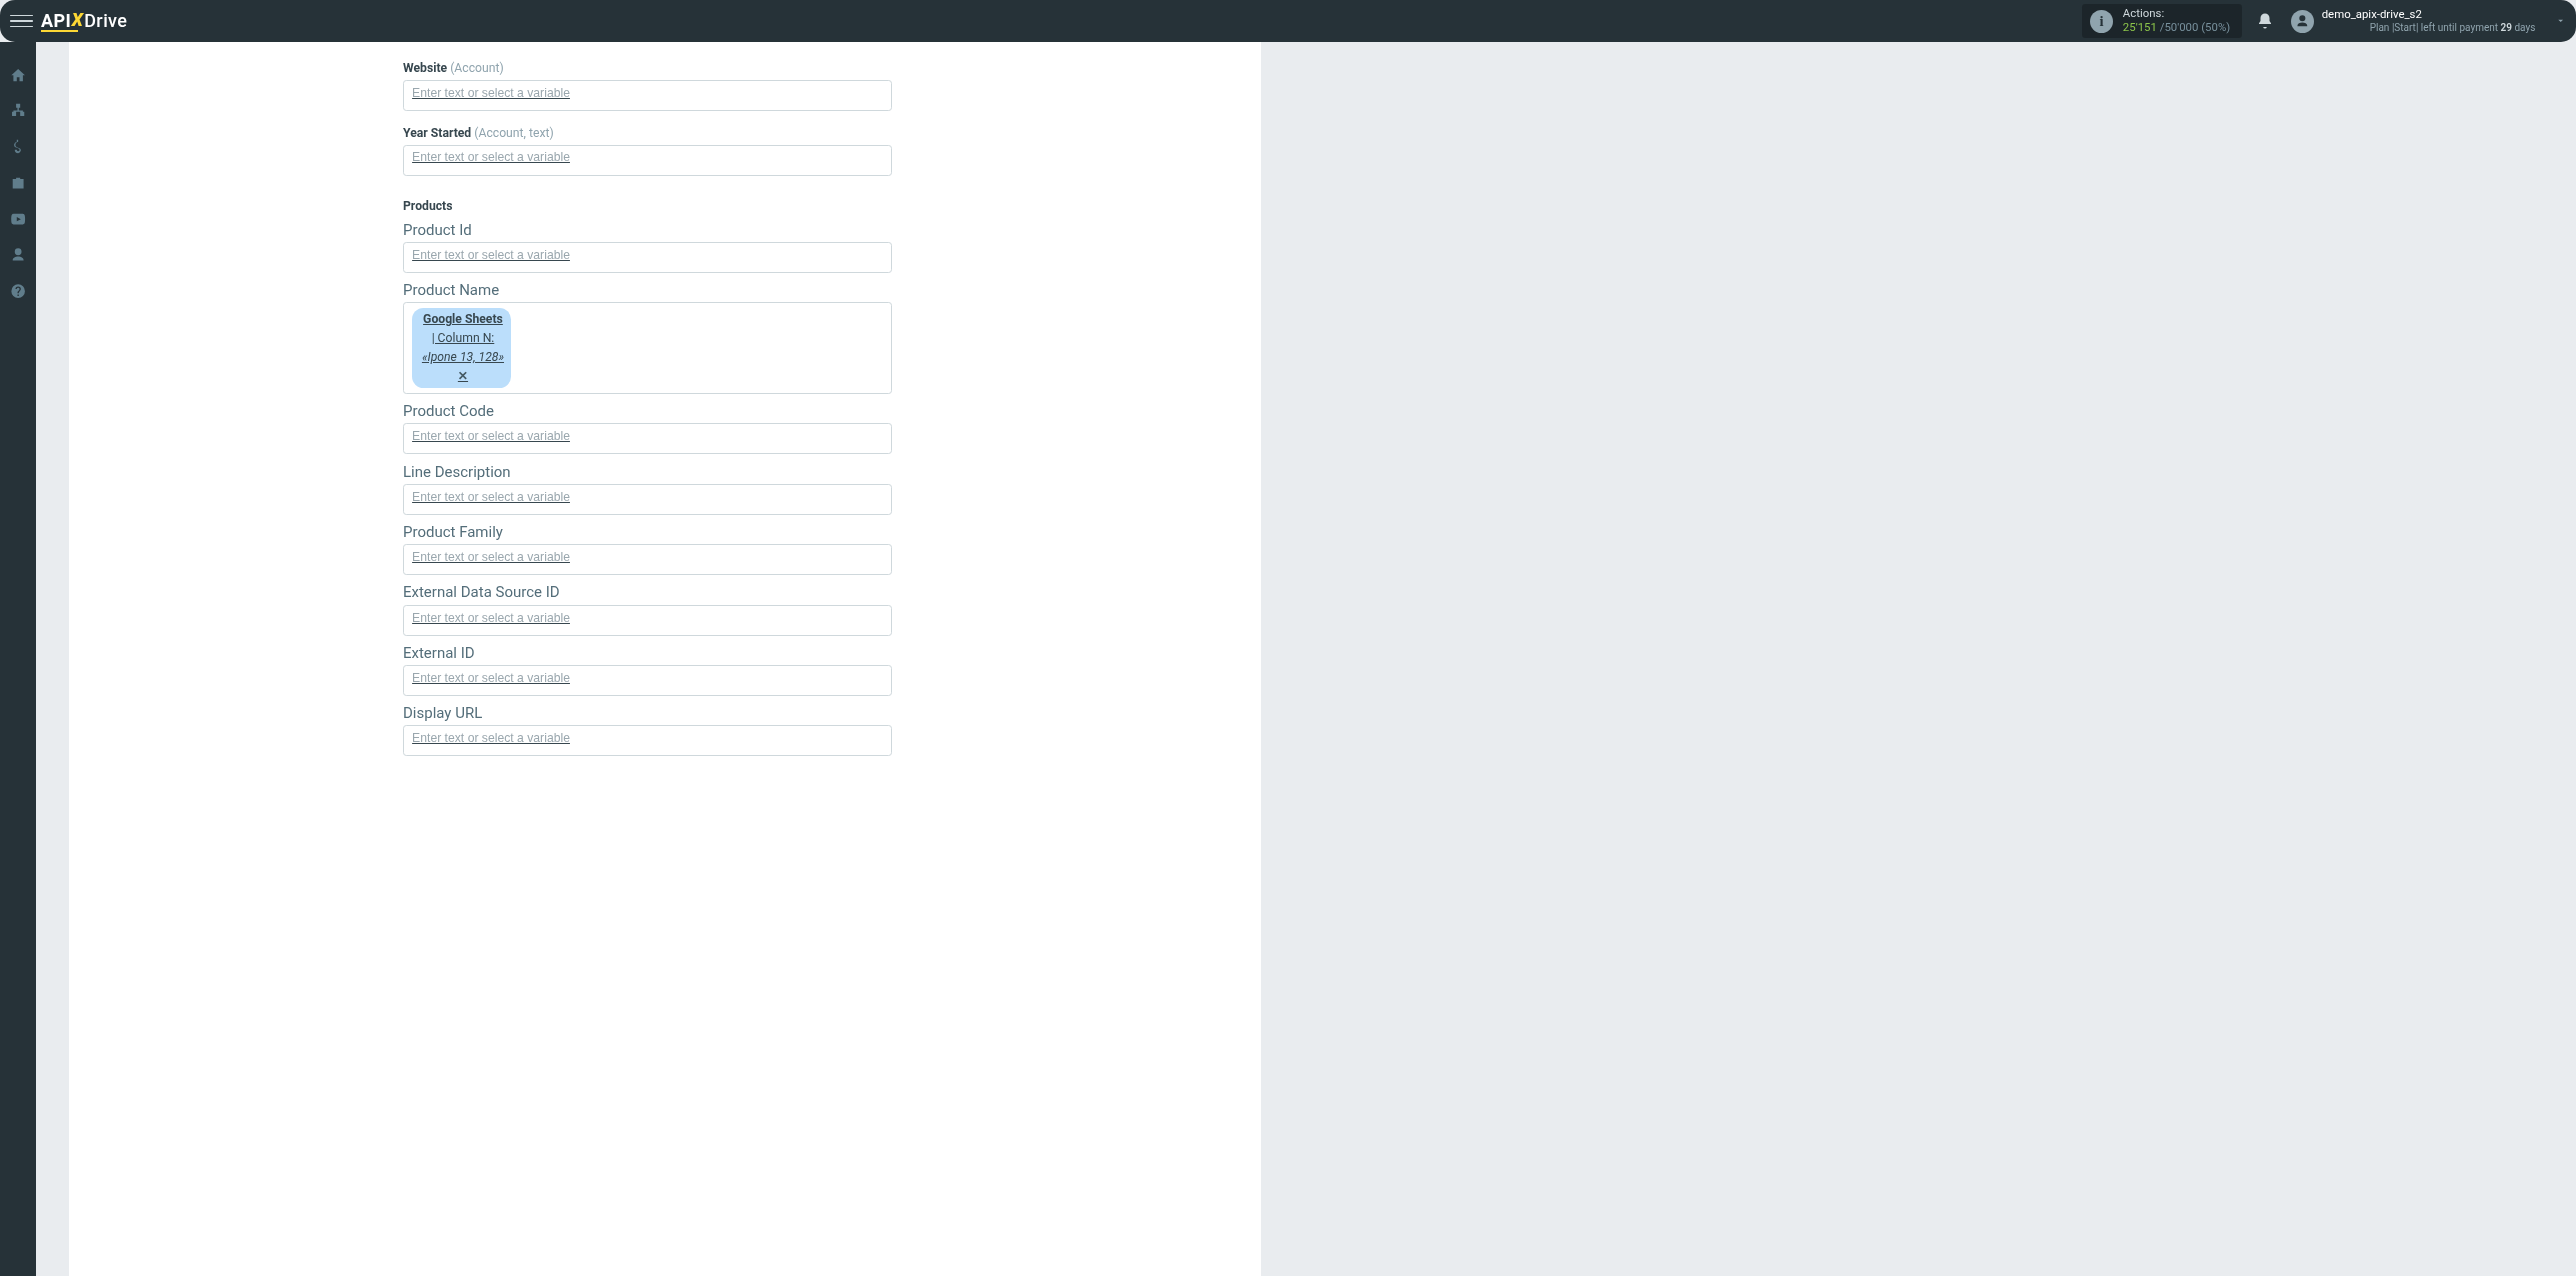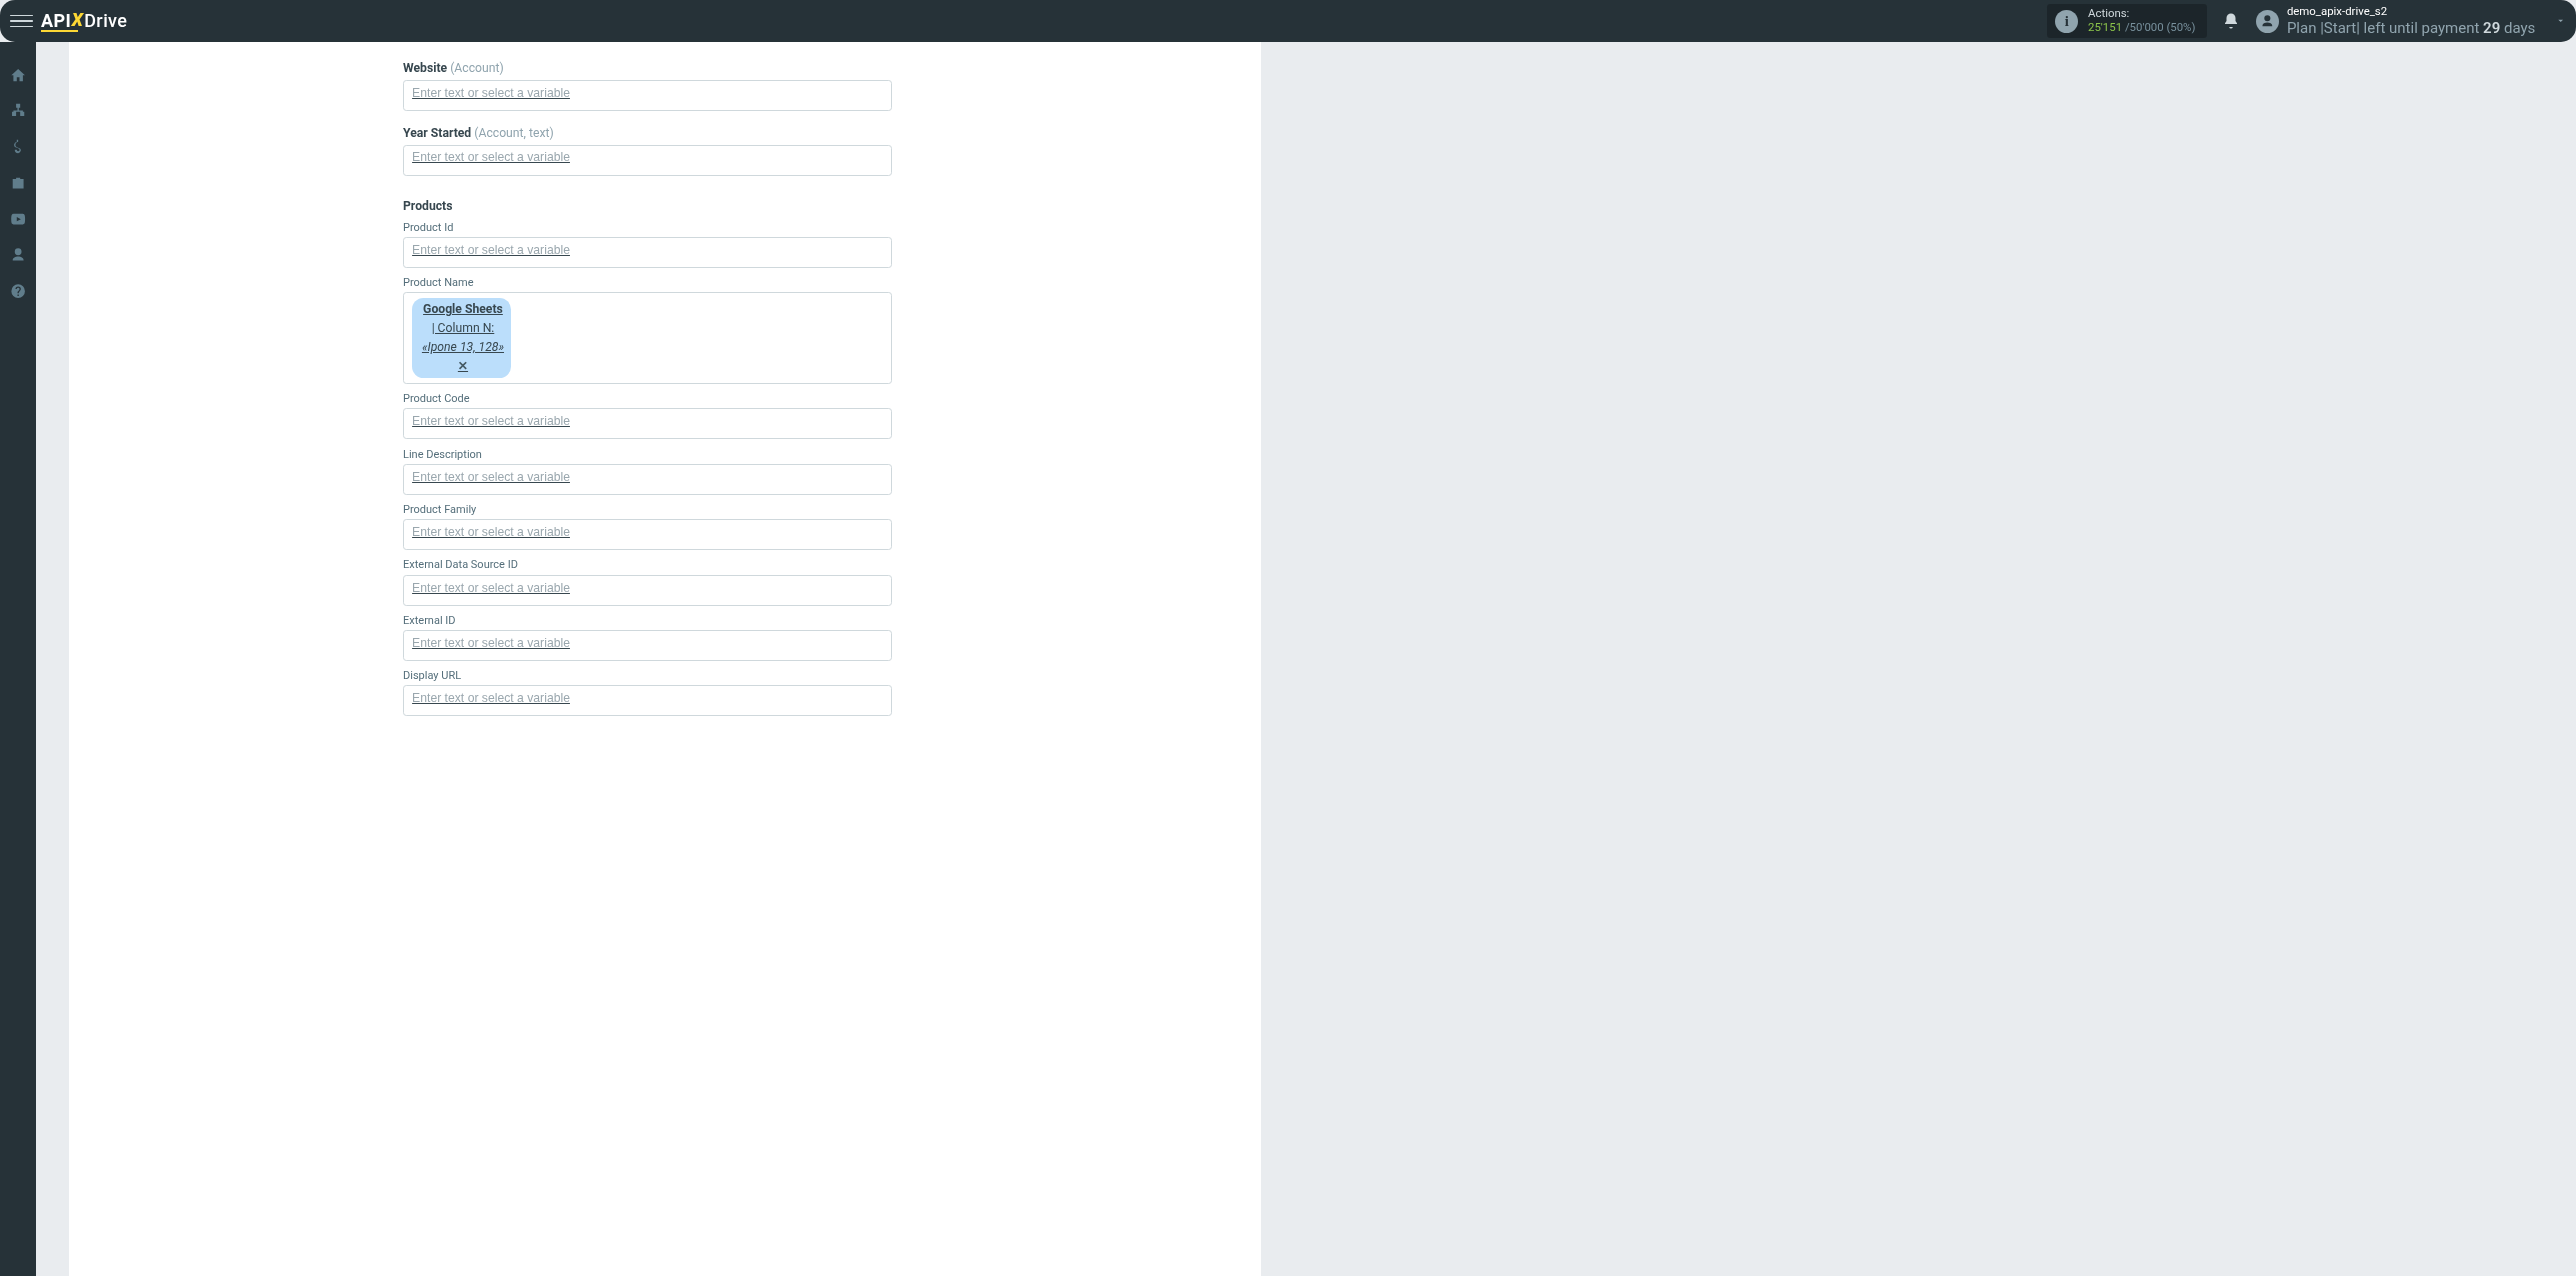"Plan |Start| left until payment" .user-text .plan { font-size: 15px -> 10px; margin-left: none -> 48px }
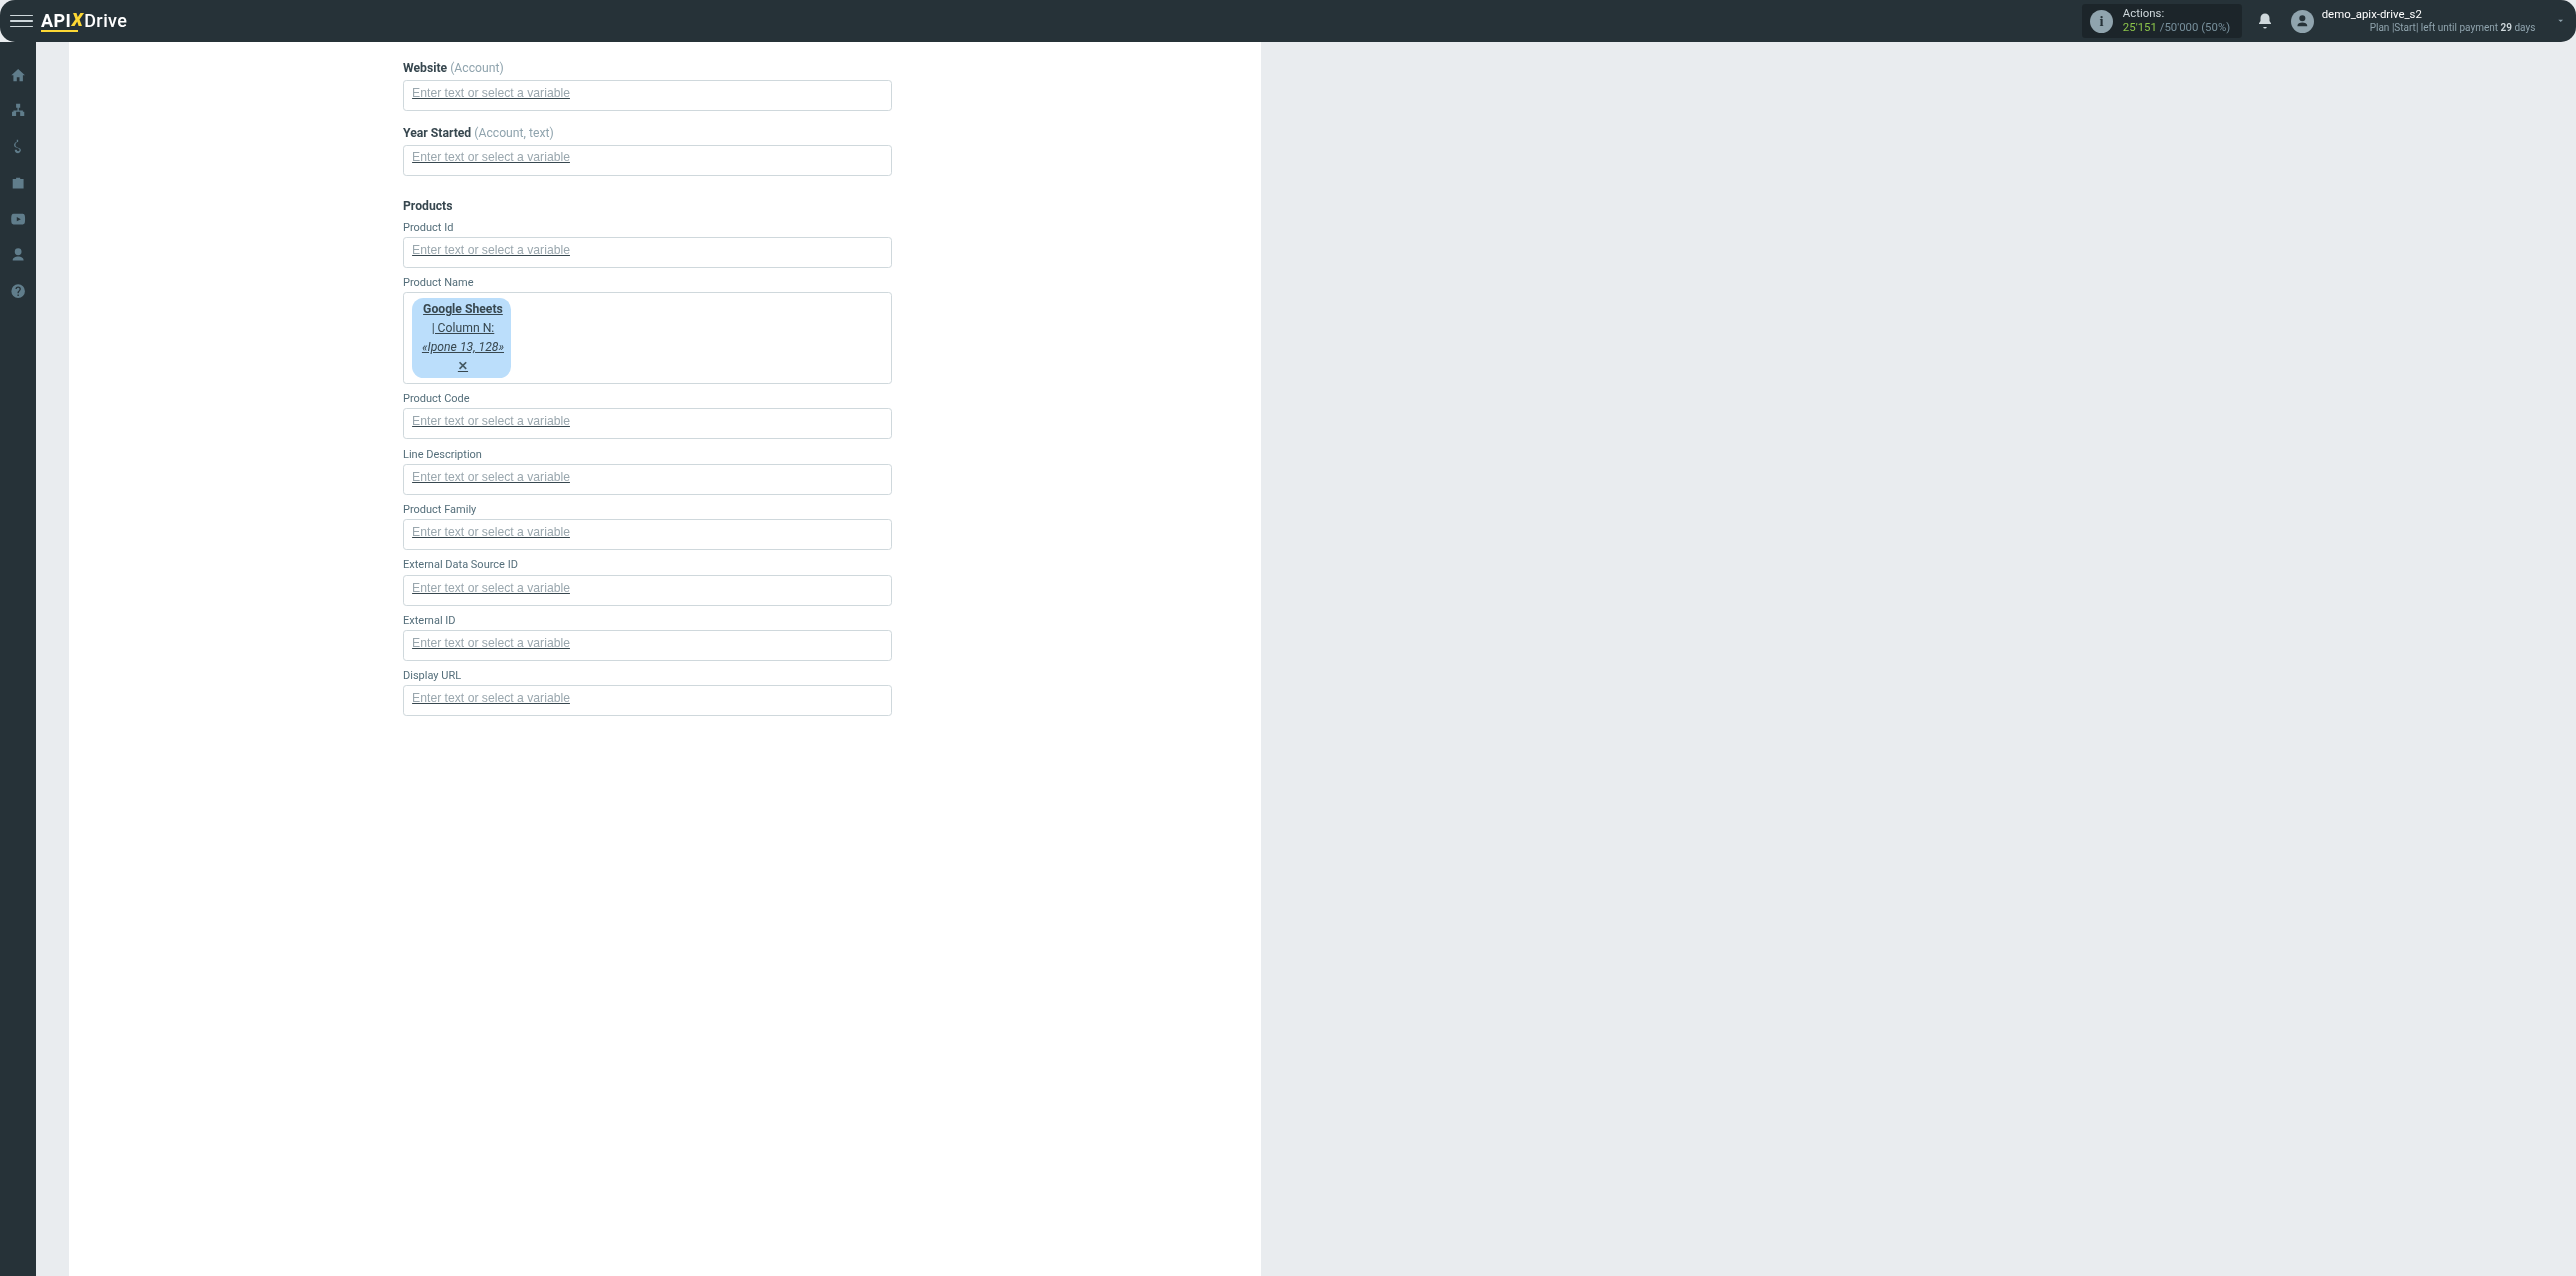"Product Id" .subfield-label { font-size: 11px -> 15px }
